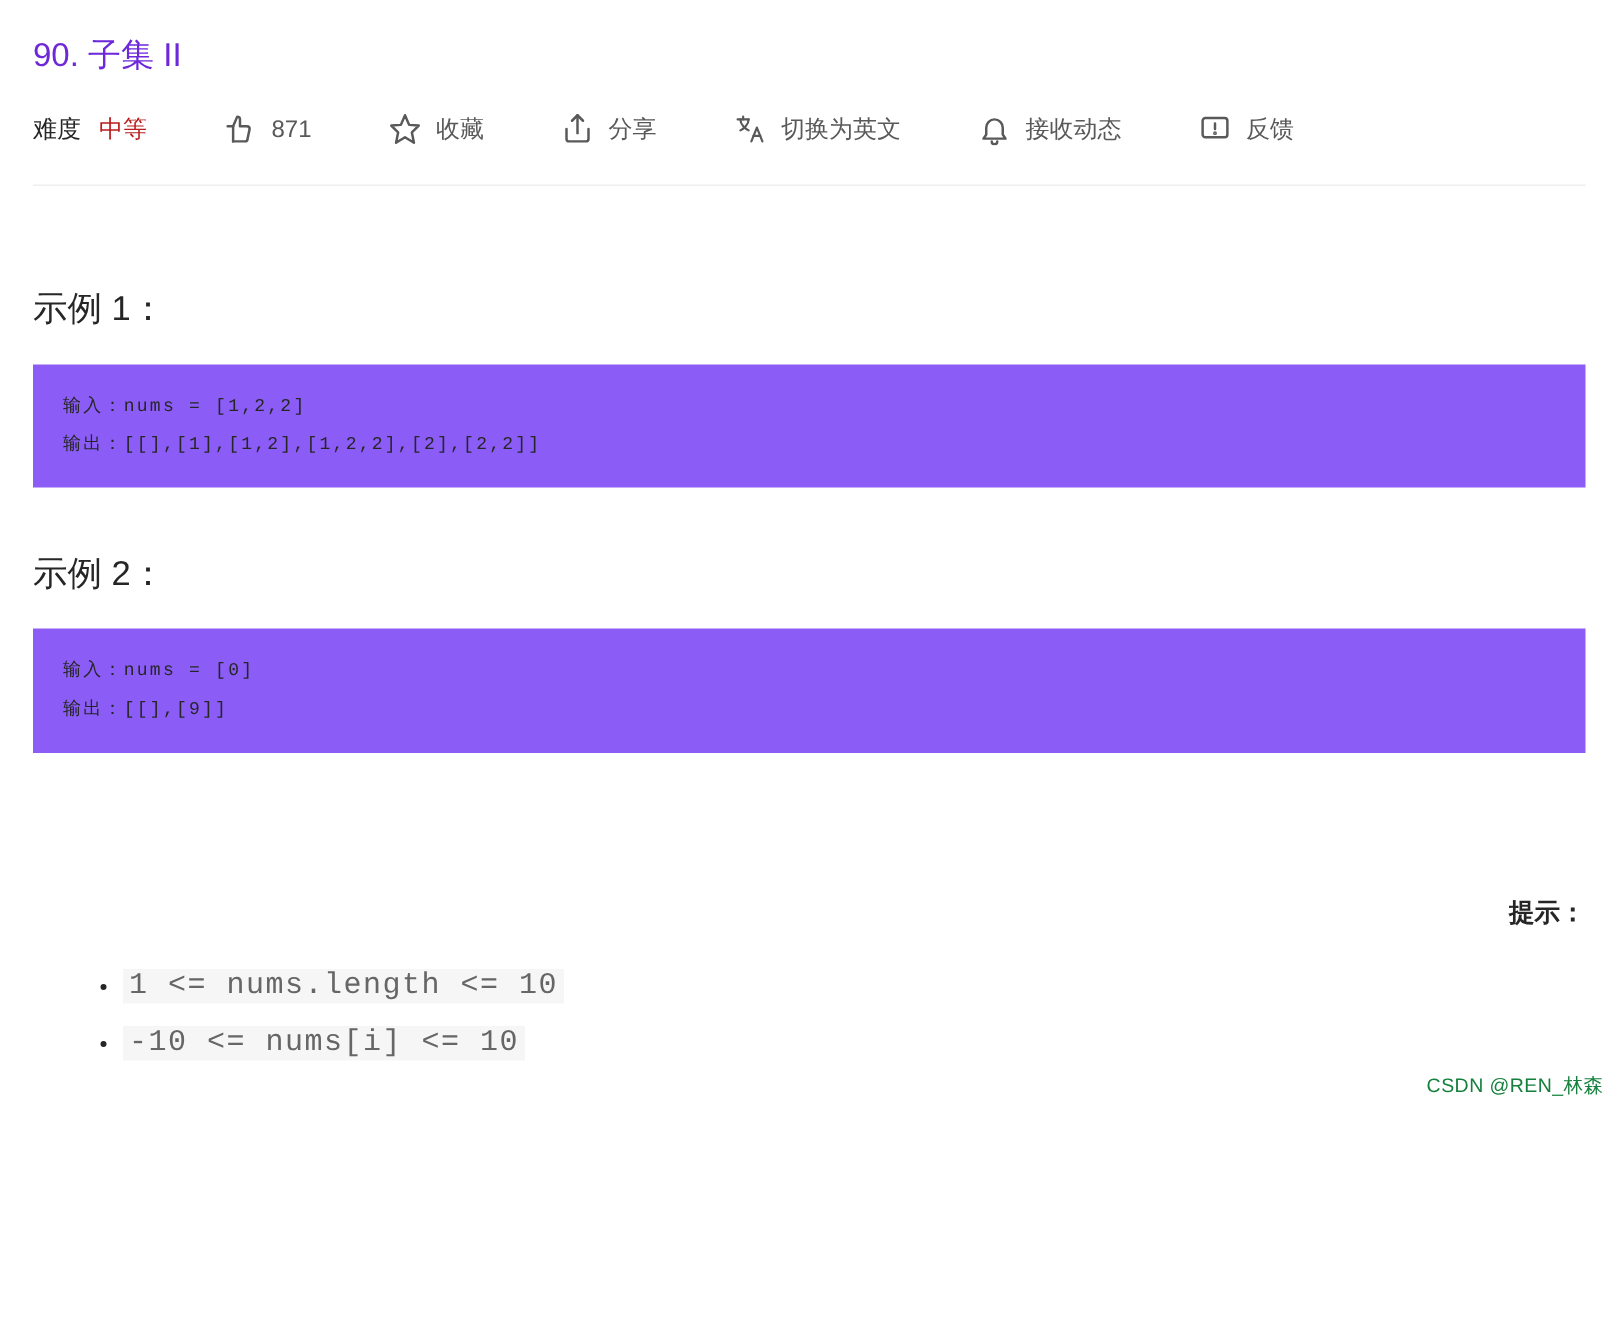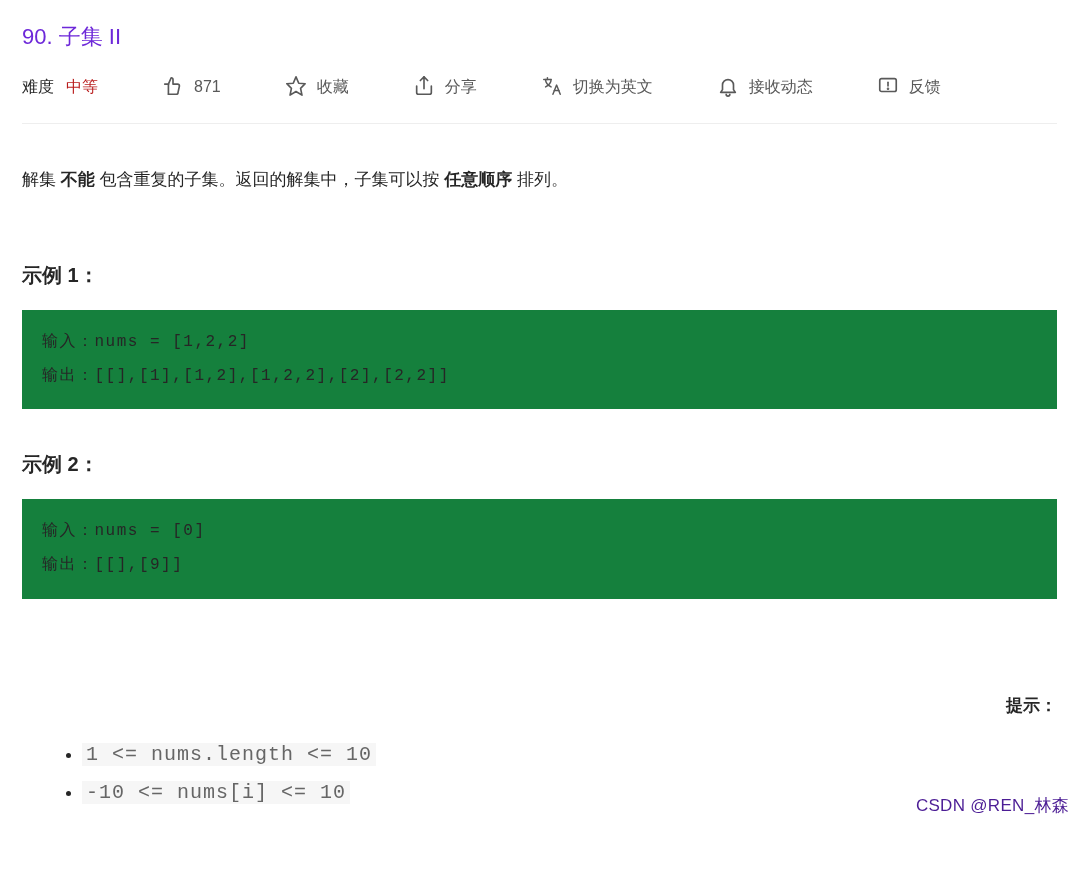"难度" .meta-row { gap: 64px -> 51px; margin-bottom: 40px -> 24px }
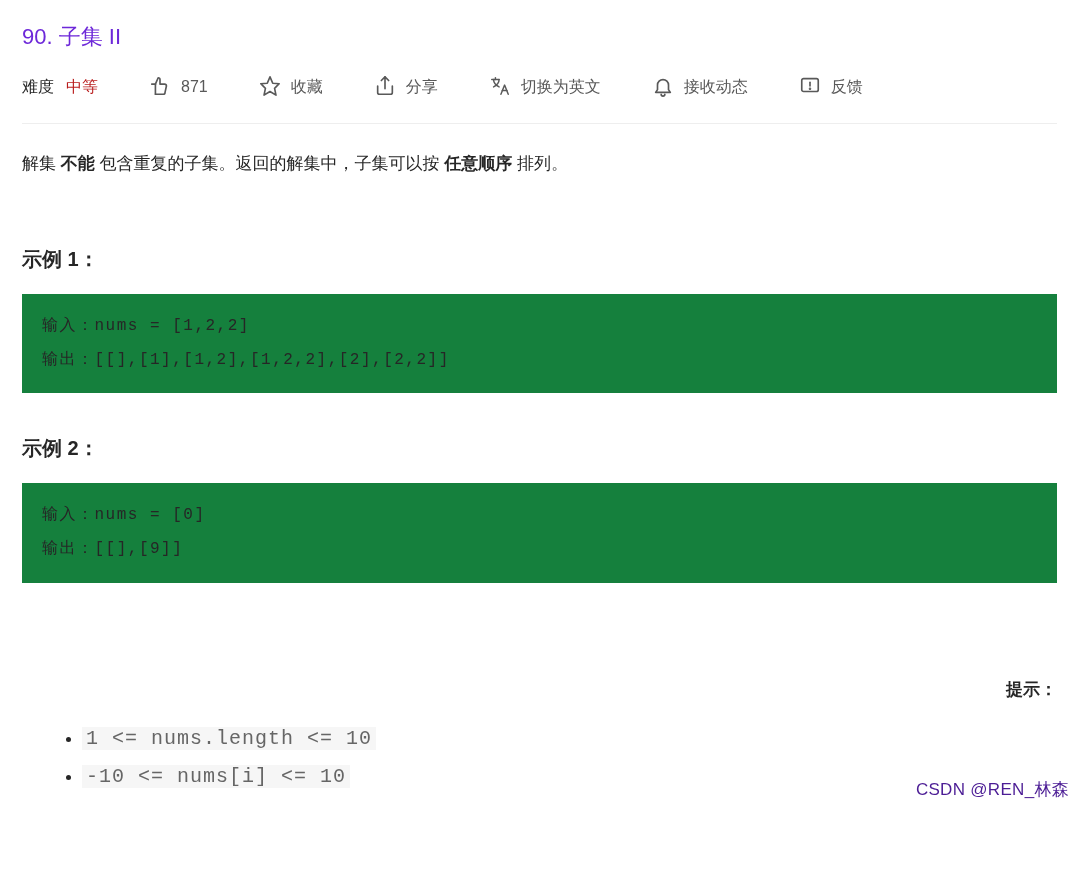"解集 不能 包含重复的子集。返回的解集中，子集可以按 任意顺序 排列。" p { html: <p> <span>解集 </span><strong>不能</strong><span> 包含重复的子集。返回的解集中，子集可以按 </span><strong>任意顺序</strong><span> 排列。</span> </p> -> none }
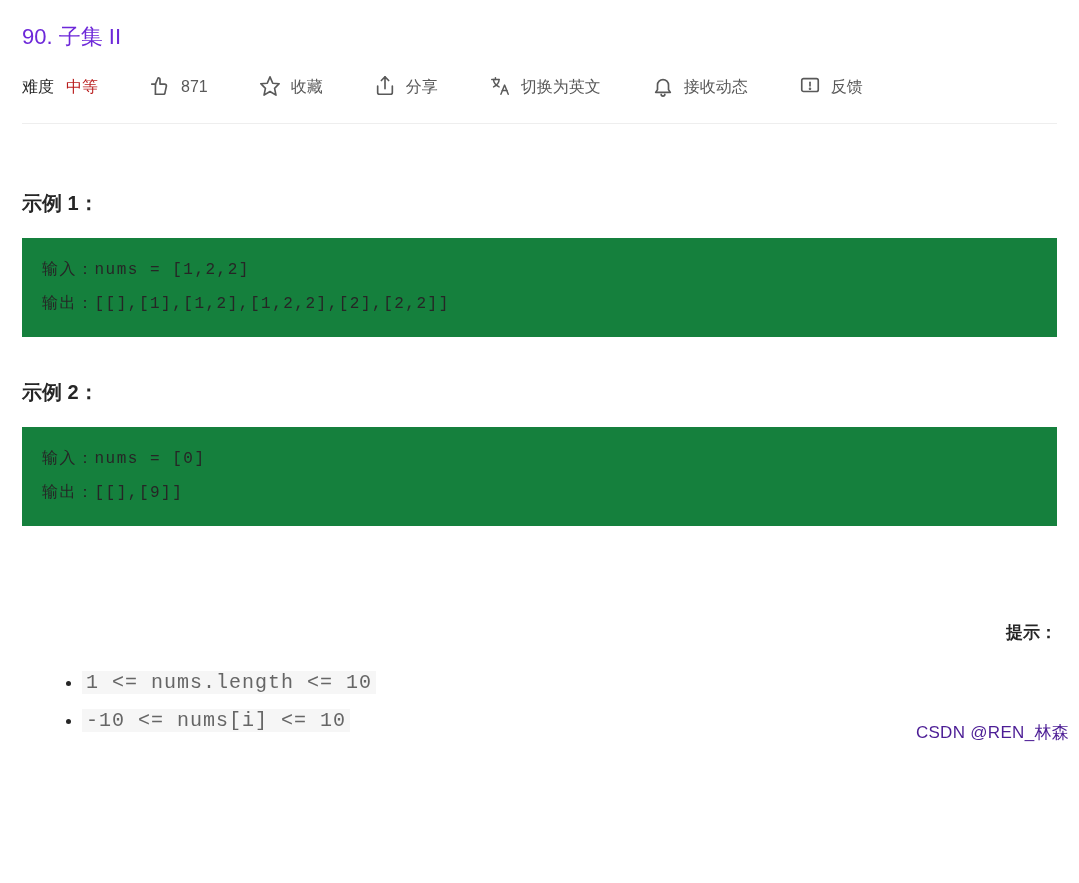"示例 1：" .example-heading { font-size: 20px -> 23px; font-weight: 700 -> 400 }
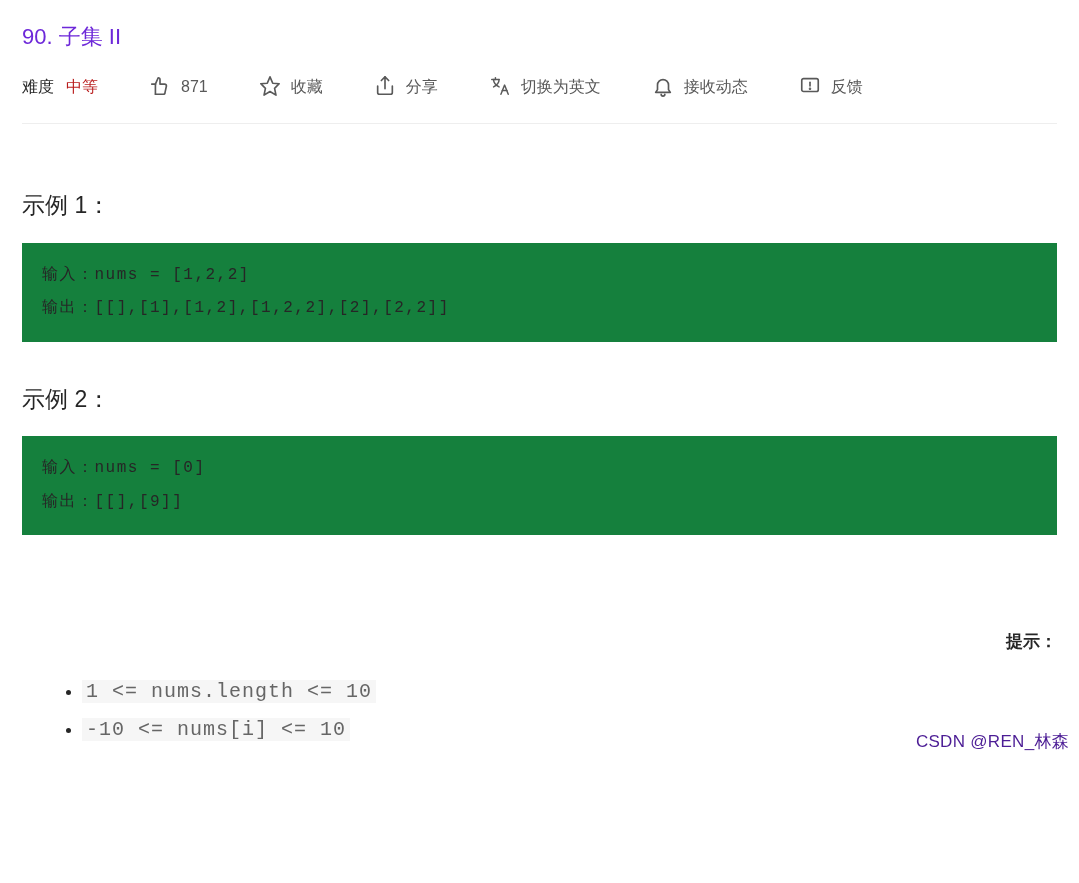"输入：nums = [1,2,2]" .example-block { background: #15803d -> #8b5cf6; font-size: 16px -> 12px }
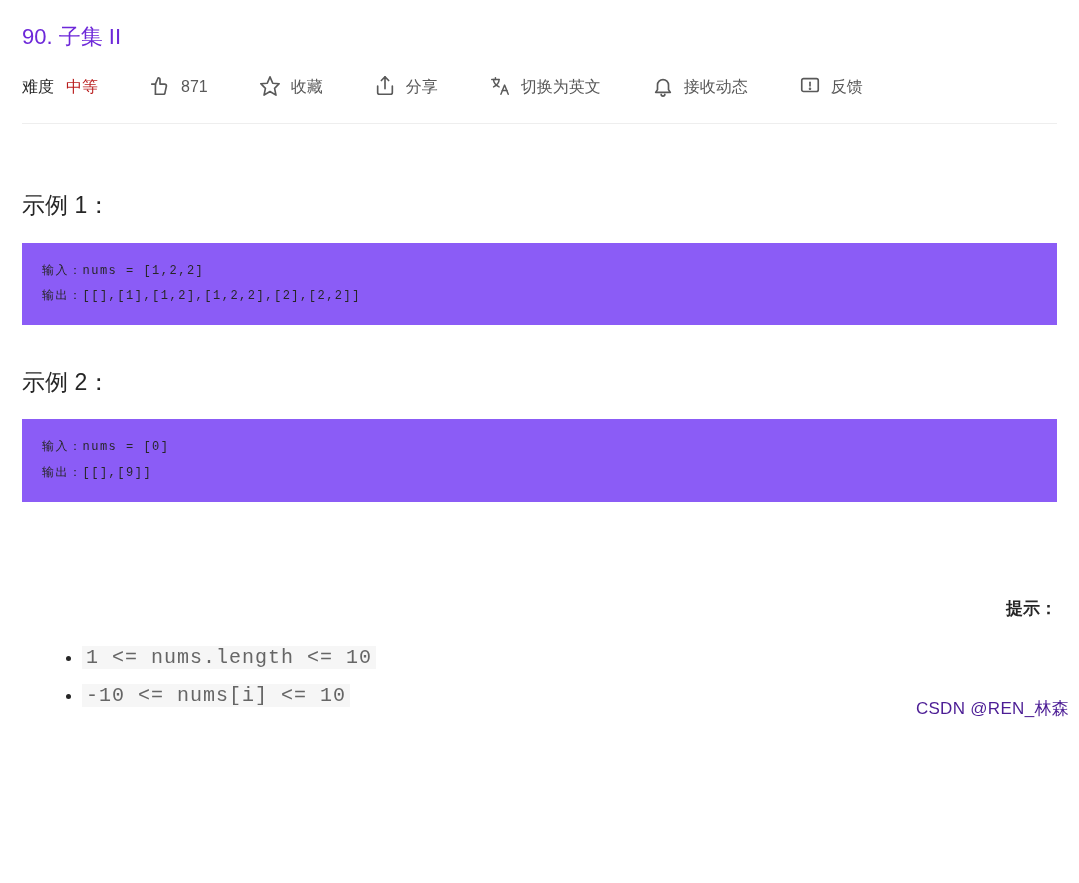"CSDN @REN_林森" .watermark { bottom: 18px -> 6px; color: #4c1d95 -> #15803d; font-size: 17px -> 13px }
